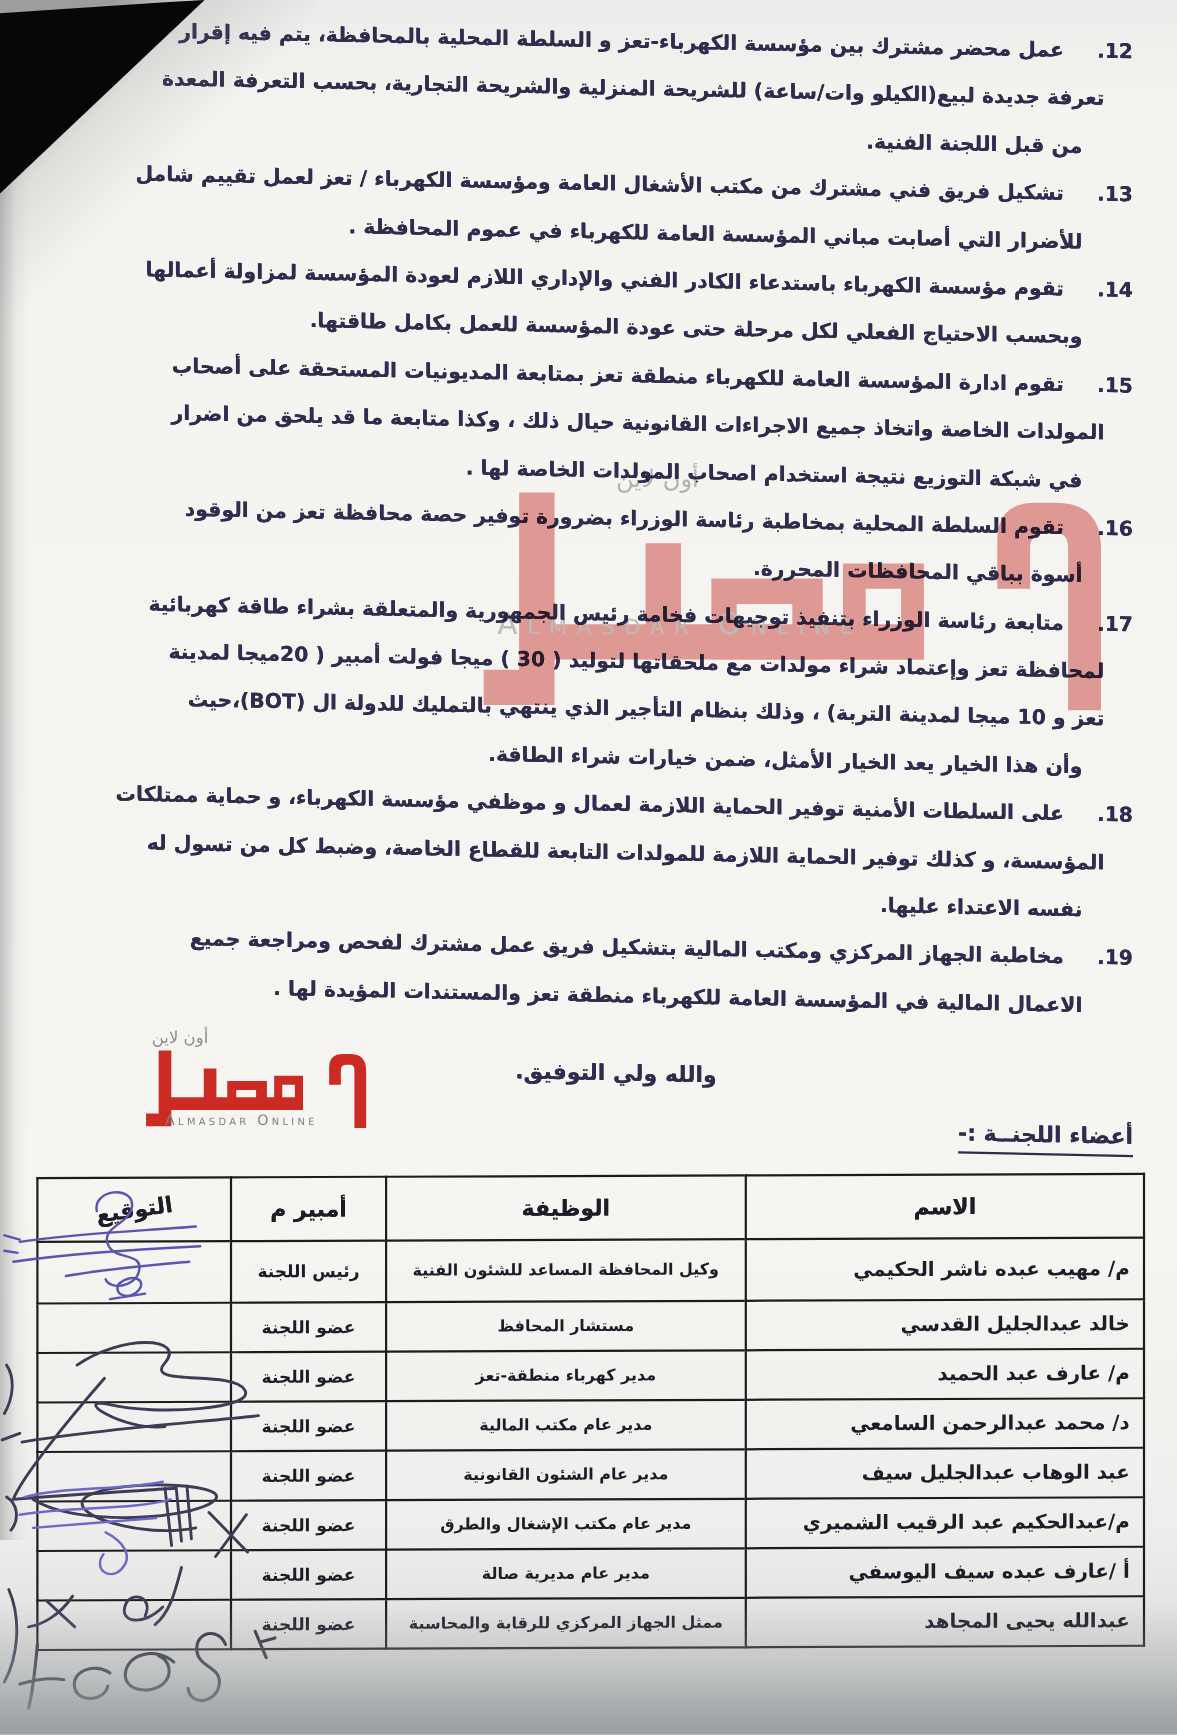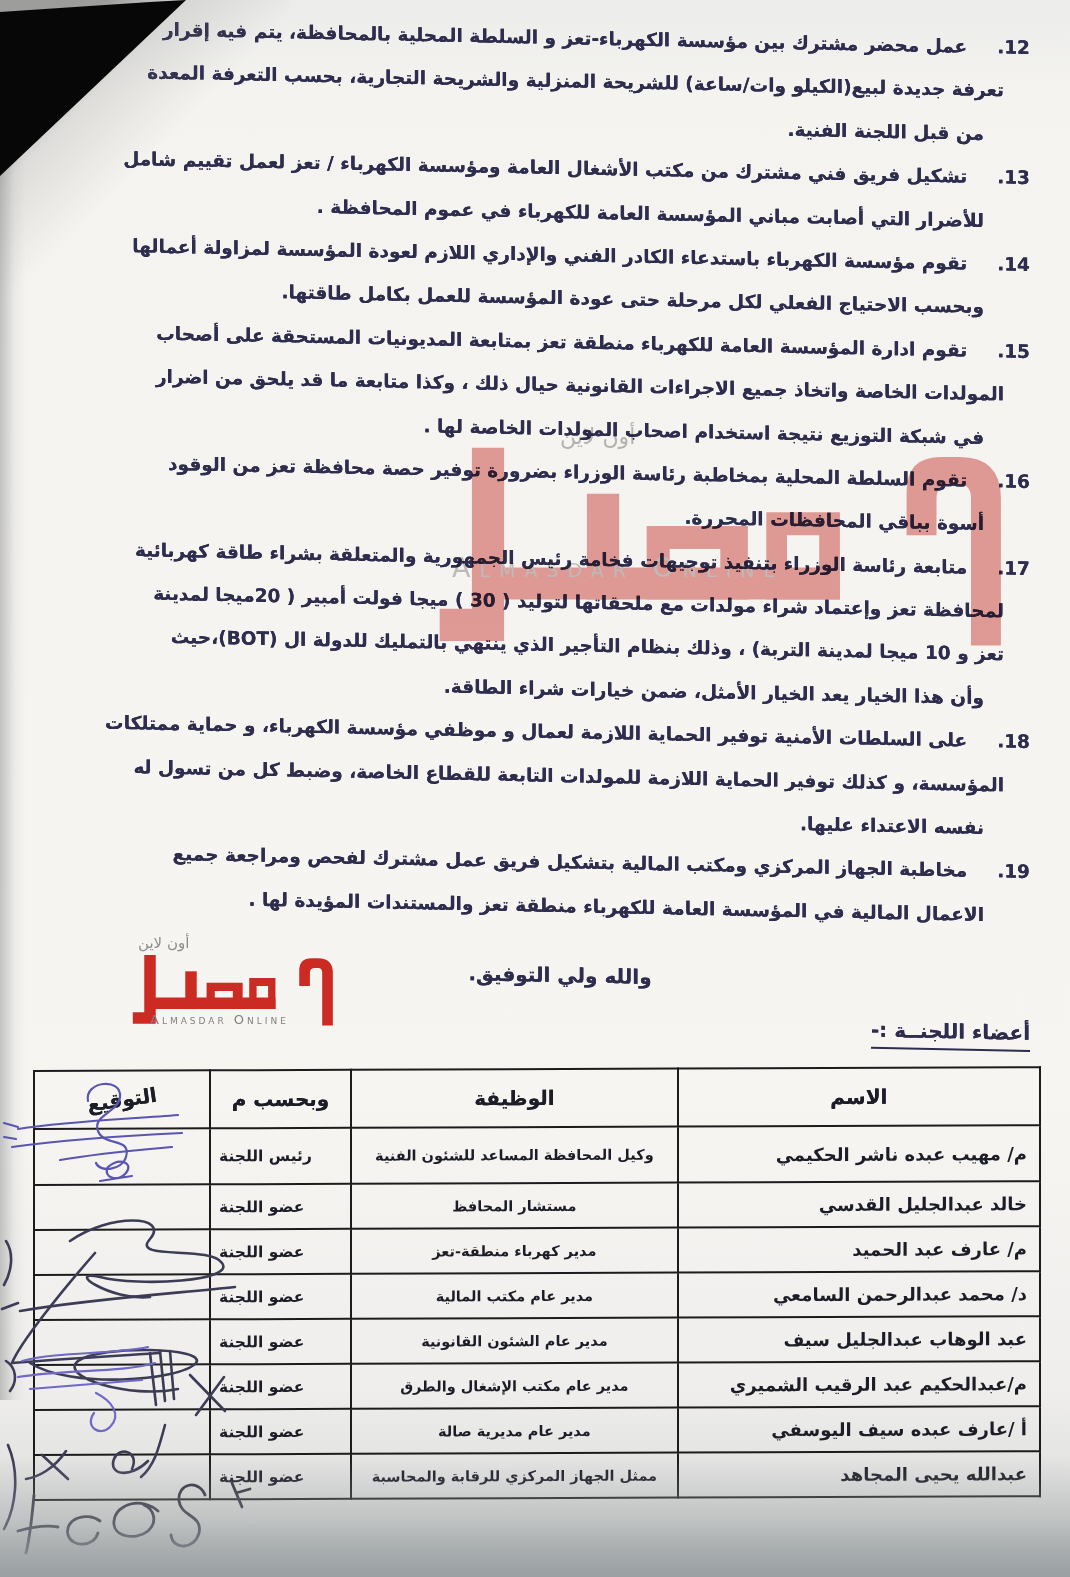"وبحسب م" th { text: وبحسب -> أمبير }
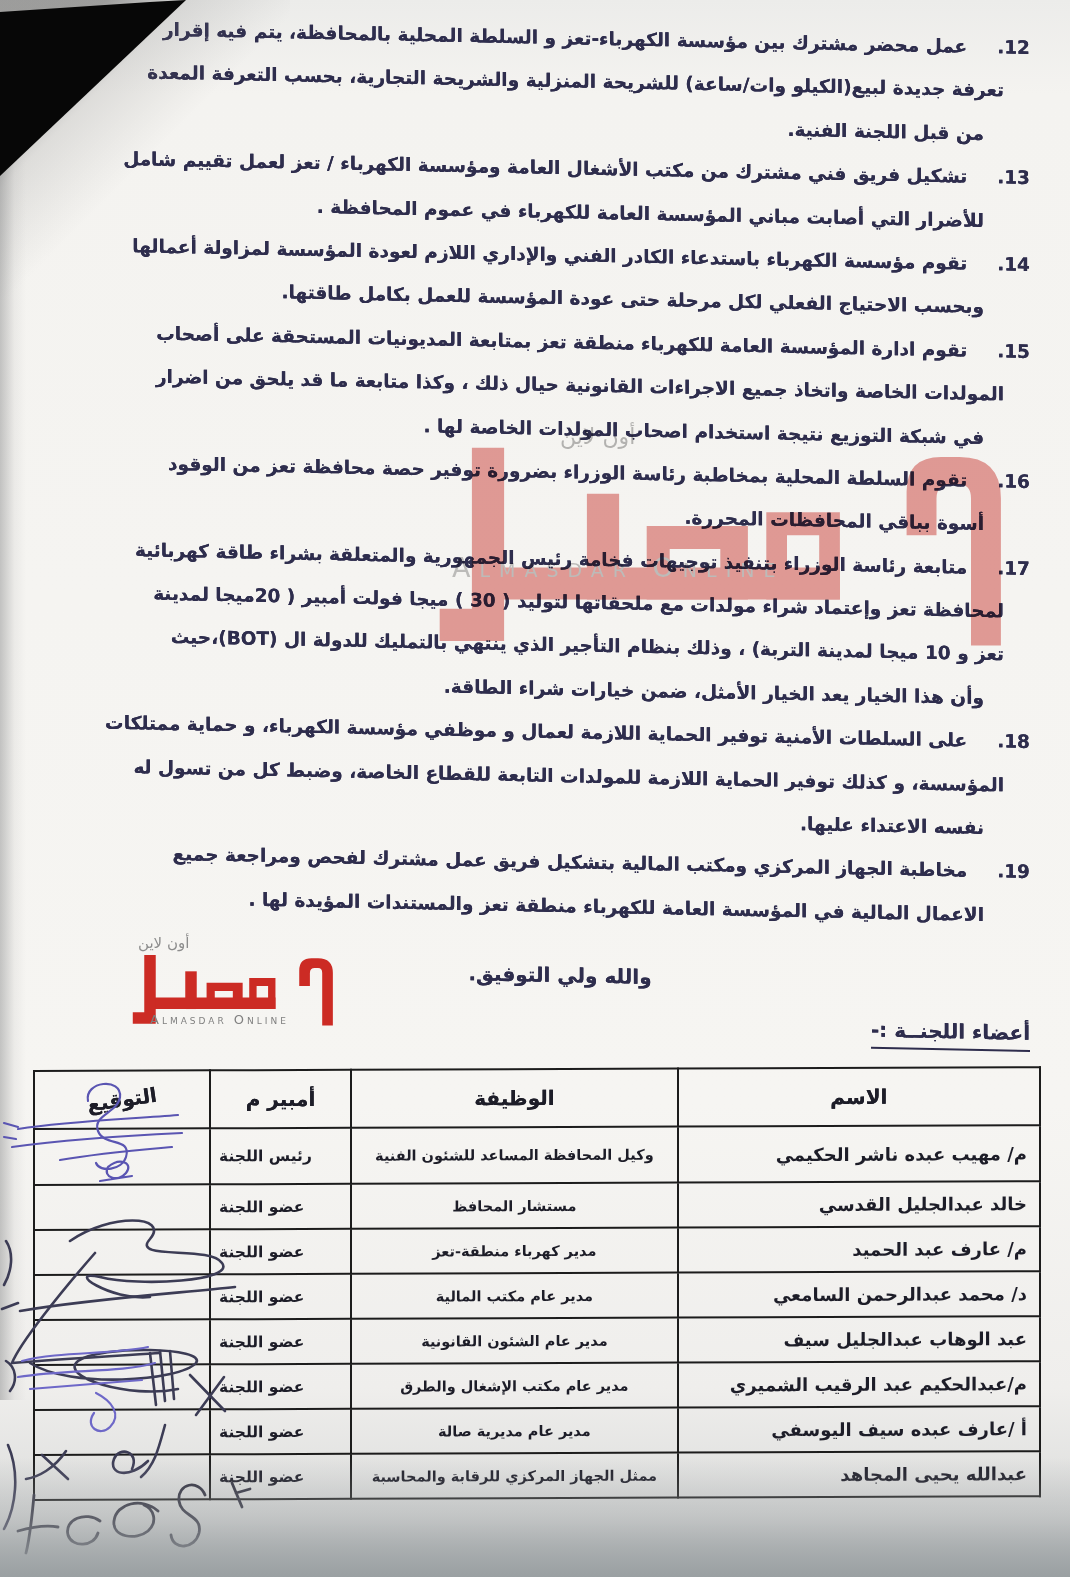"رئيس اللجنة" .c-cap { text-align: left -> center }
